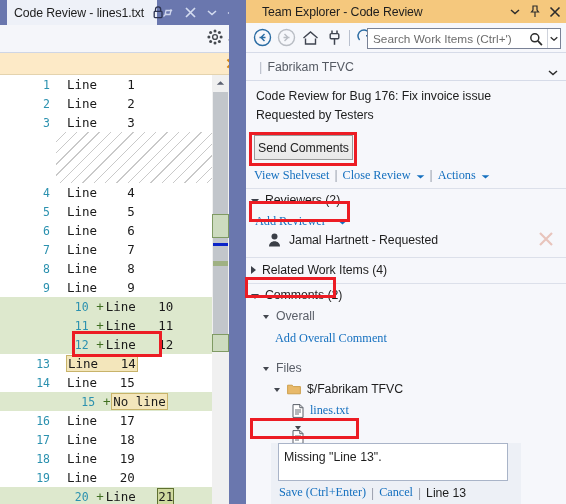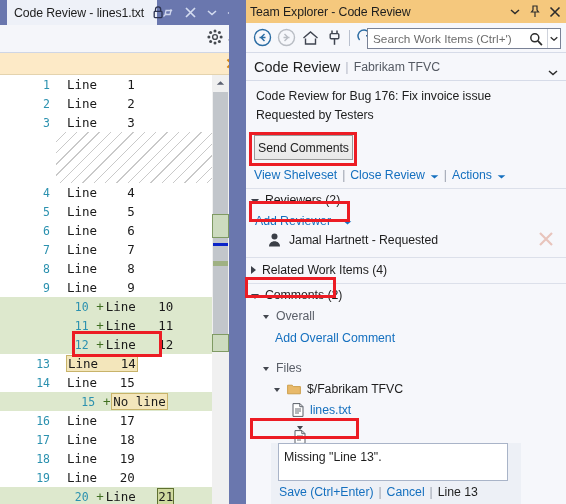"Team Explorer - Code Review" .te-title { padding-left: 4px -> 16px }
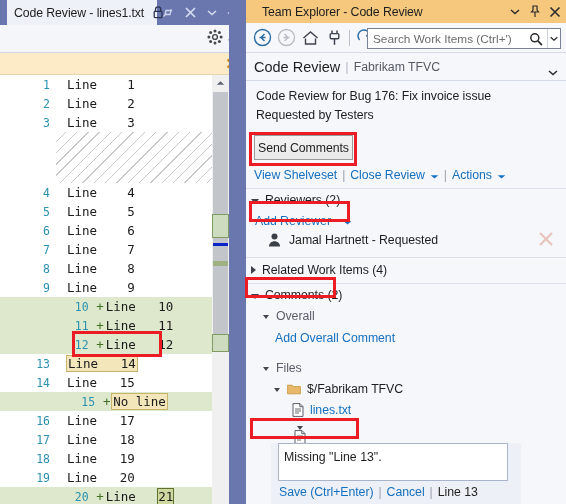"Code Review" span.te-h-main { html: <span>Code Review</span> -> none }
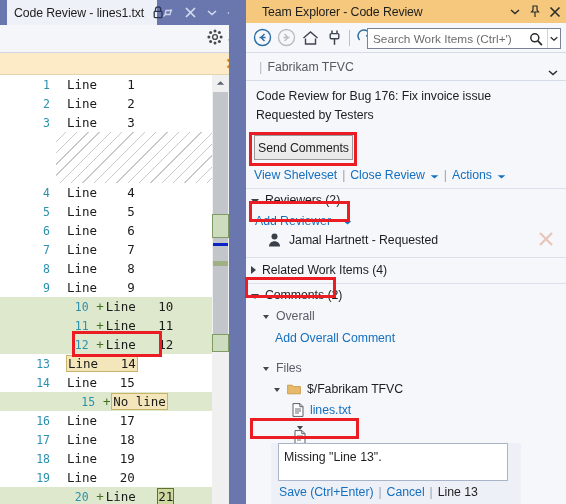"View Shelveset" .tlink { font-family: none -> Liberation Serif, serif }
